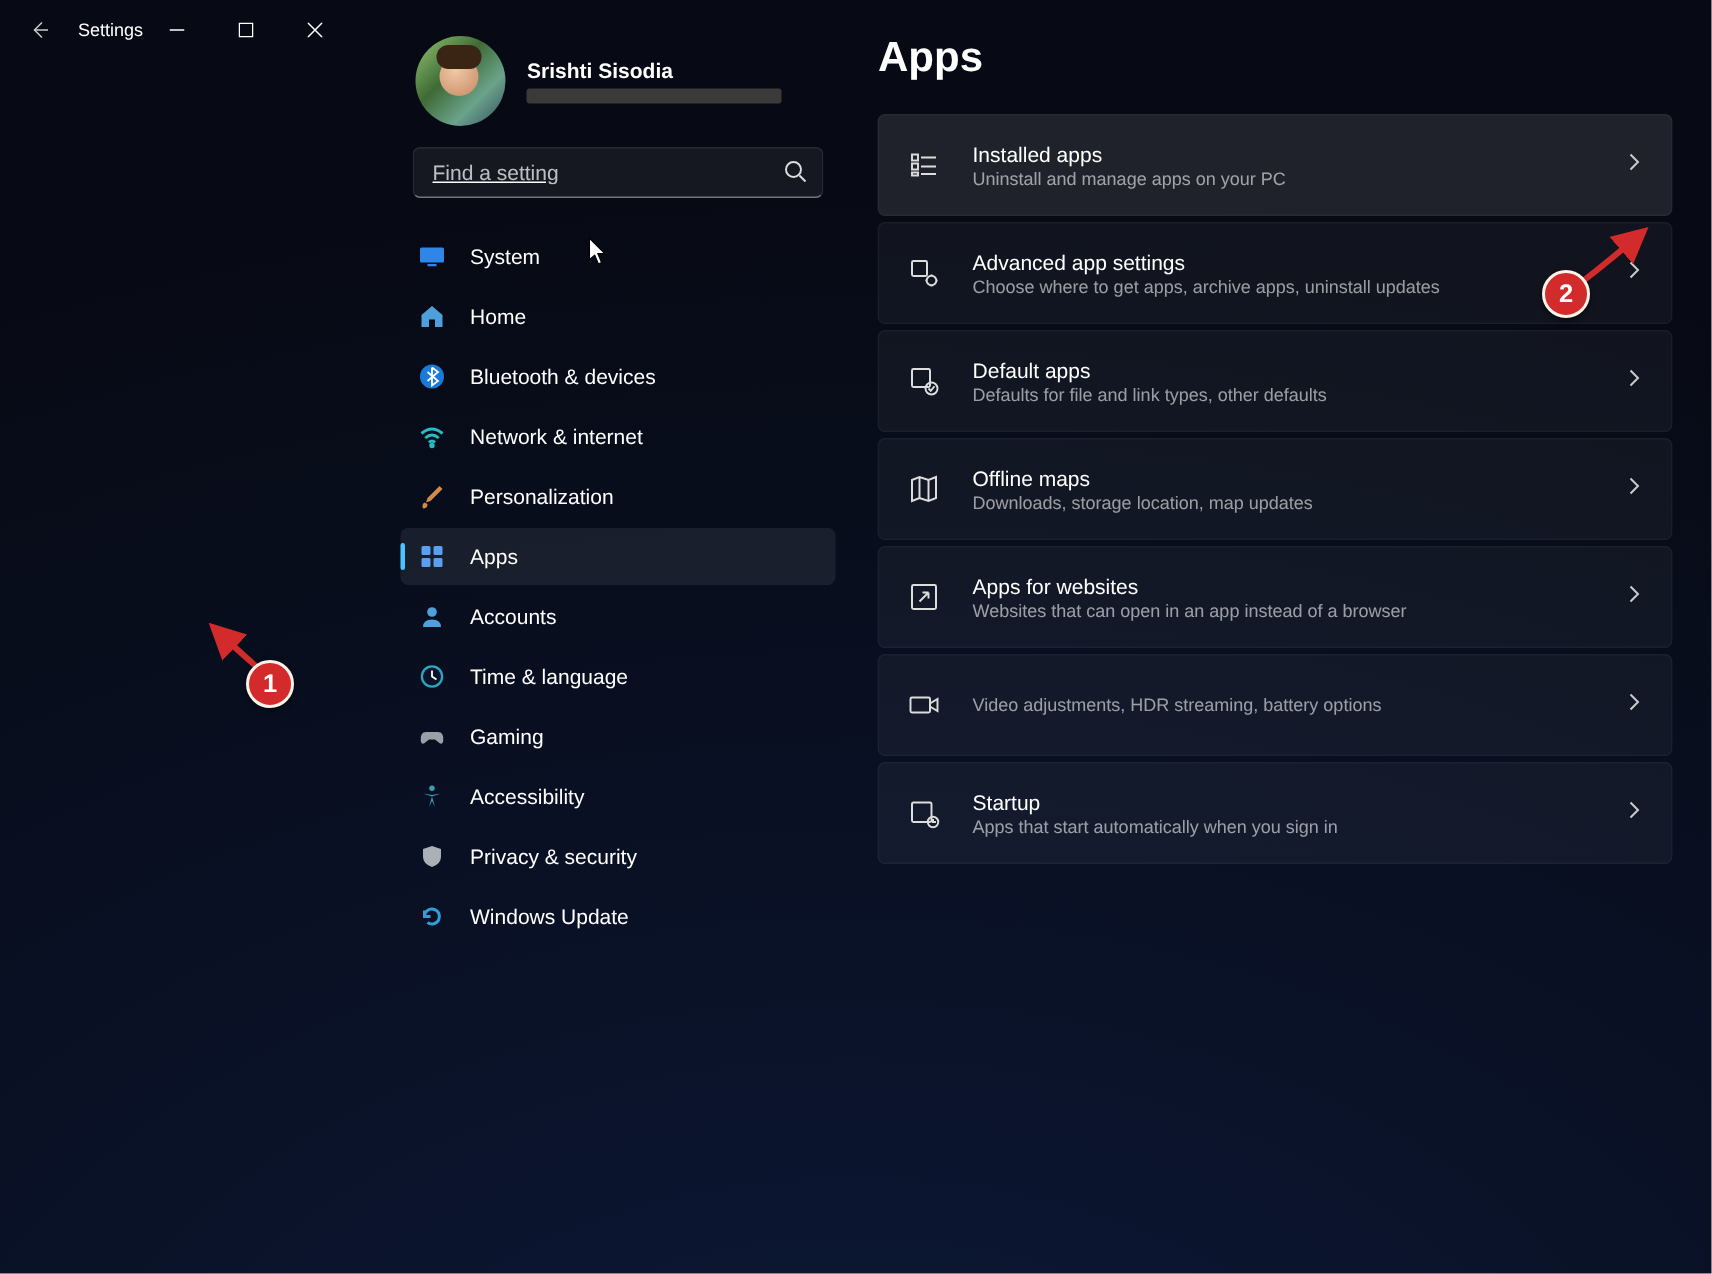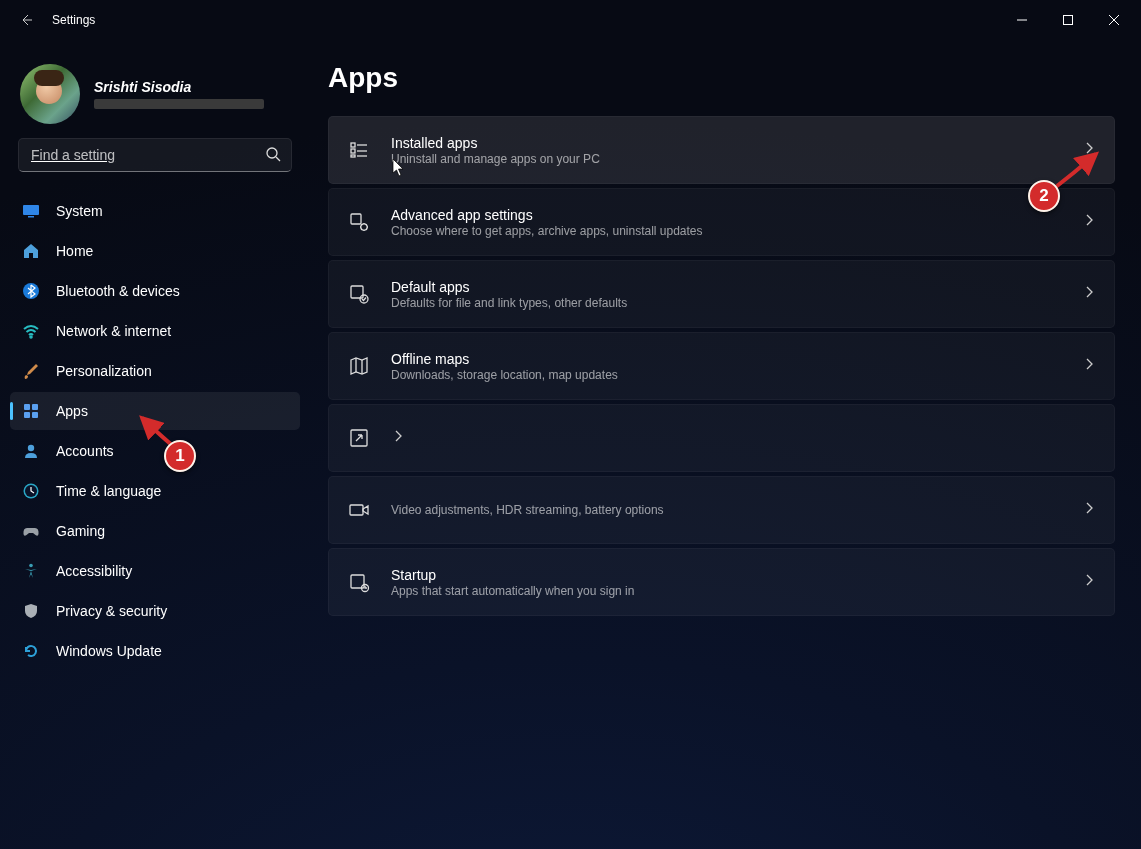"Settings" .window { flex-direction: column -> row; gap: none -> 20px }
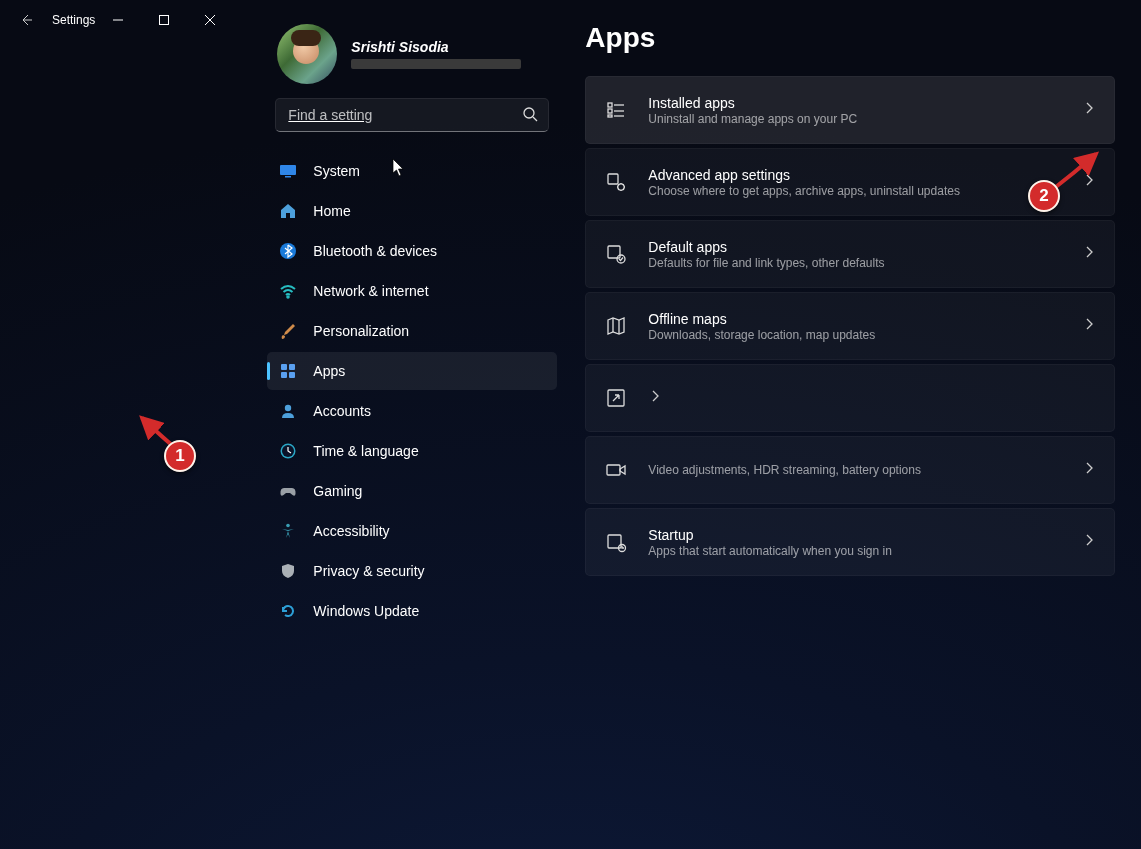"Srishti Sisodia" .profile-text { font-style: italic -> none }
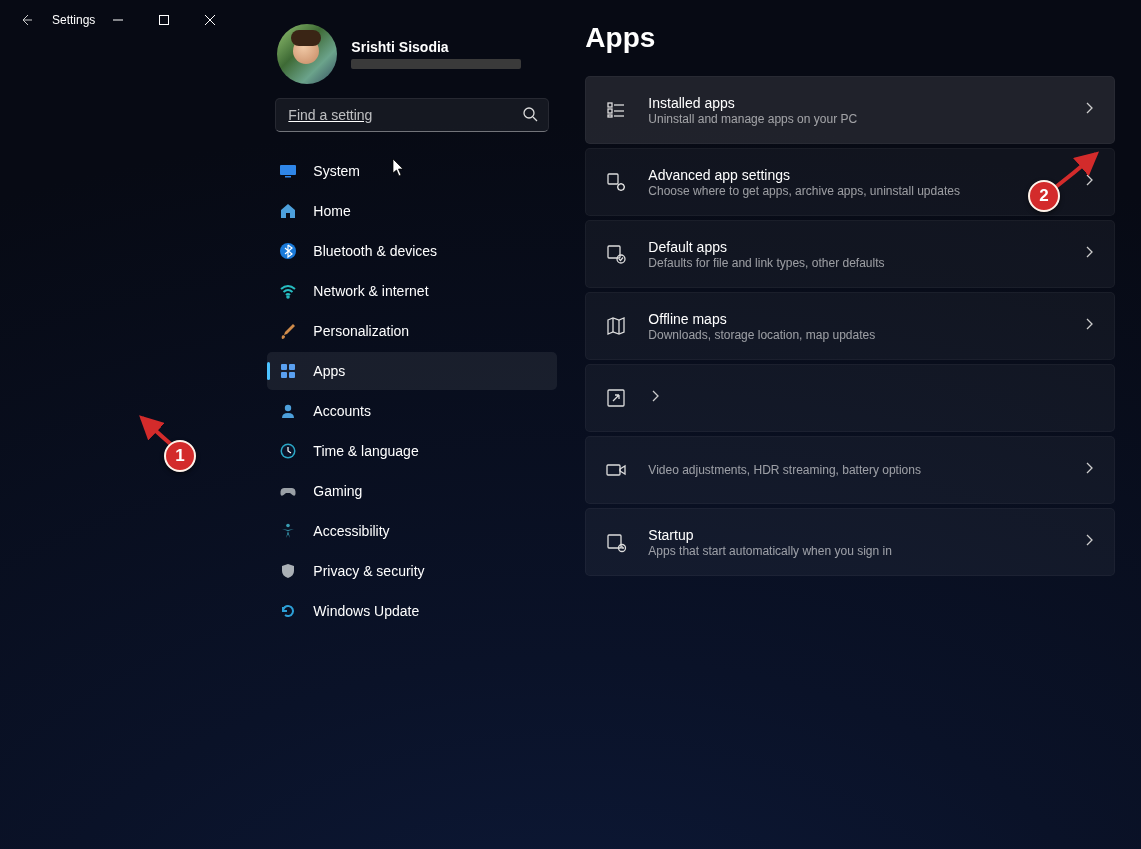"Apps for websites" div.card-text { html: none -> <div> <span>Apps for websites</span> <span>Websites that can open in an app instead of a browser</span> </div> }
